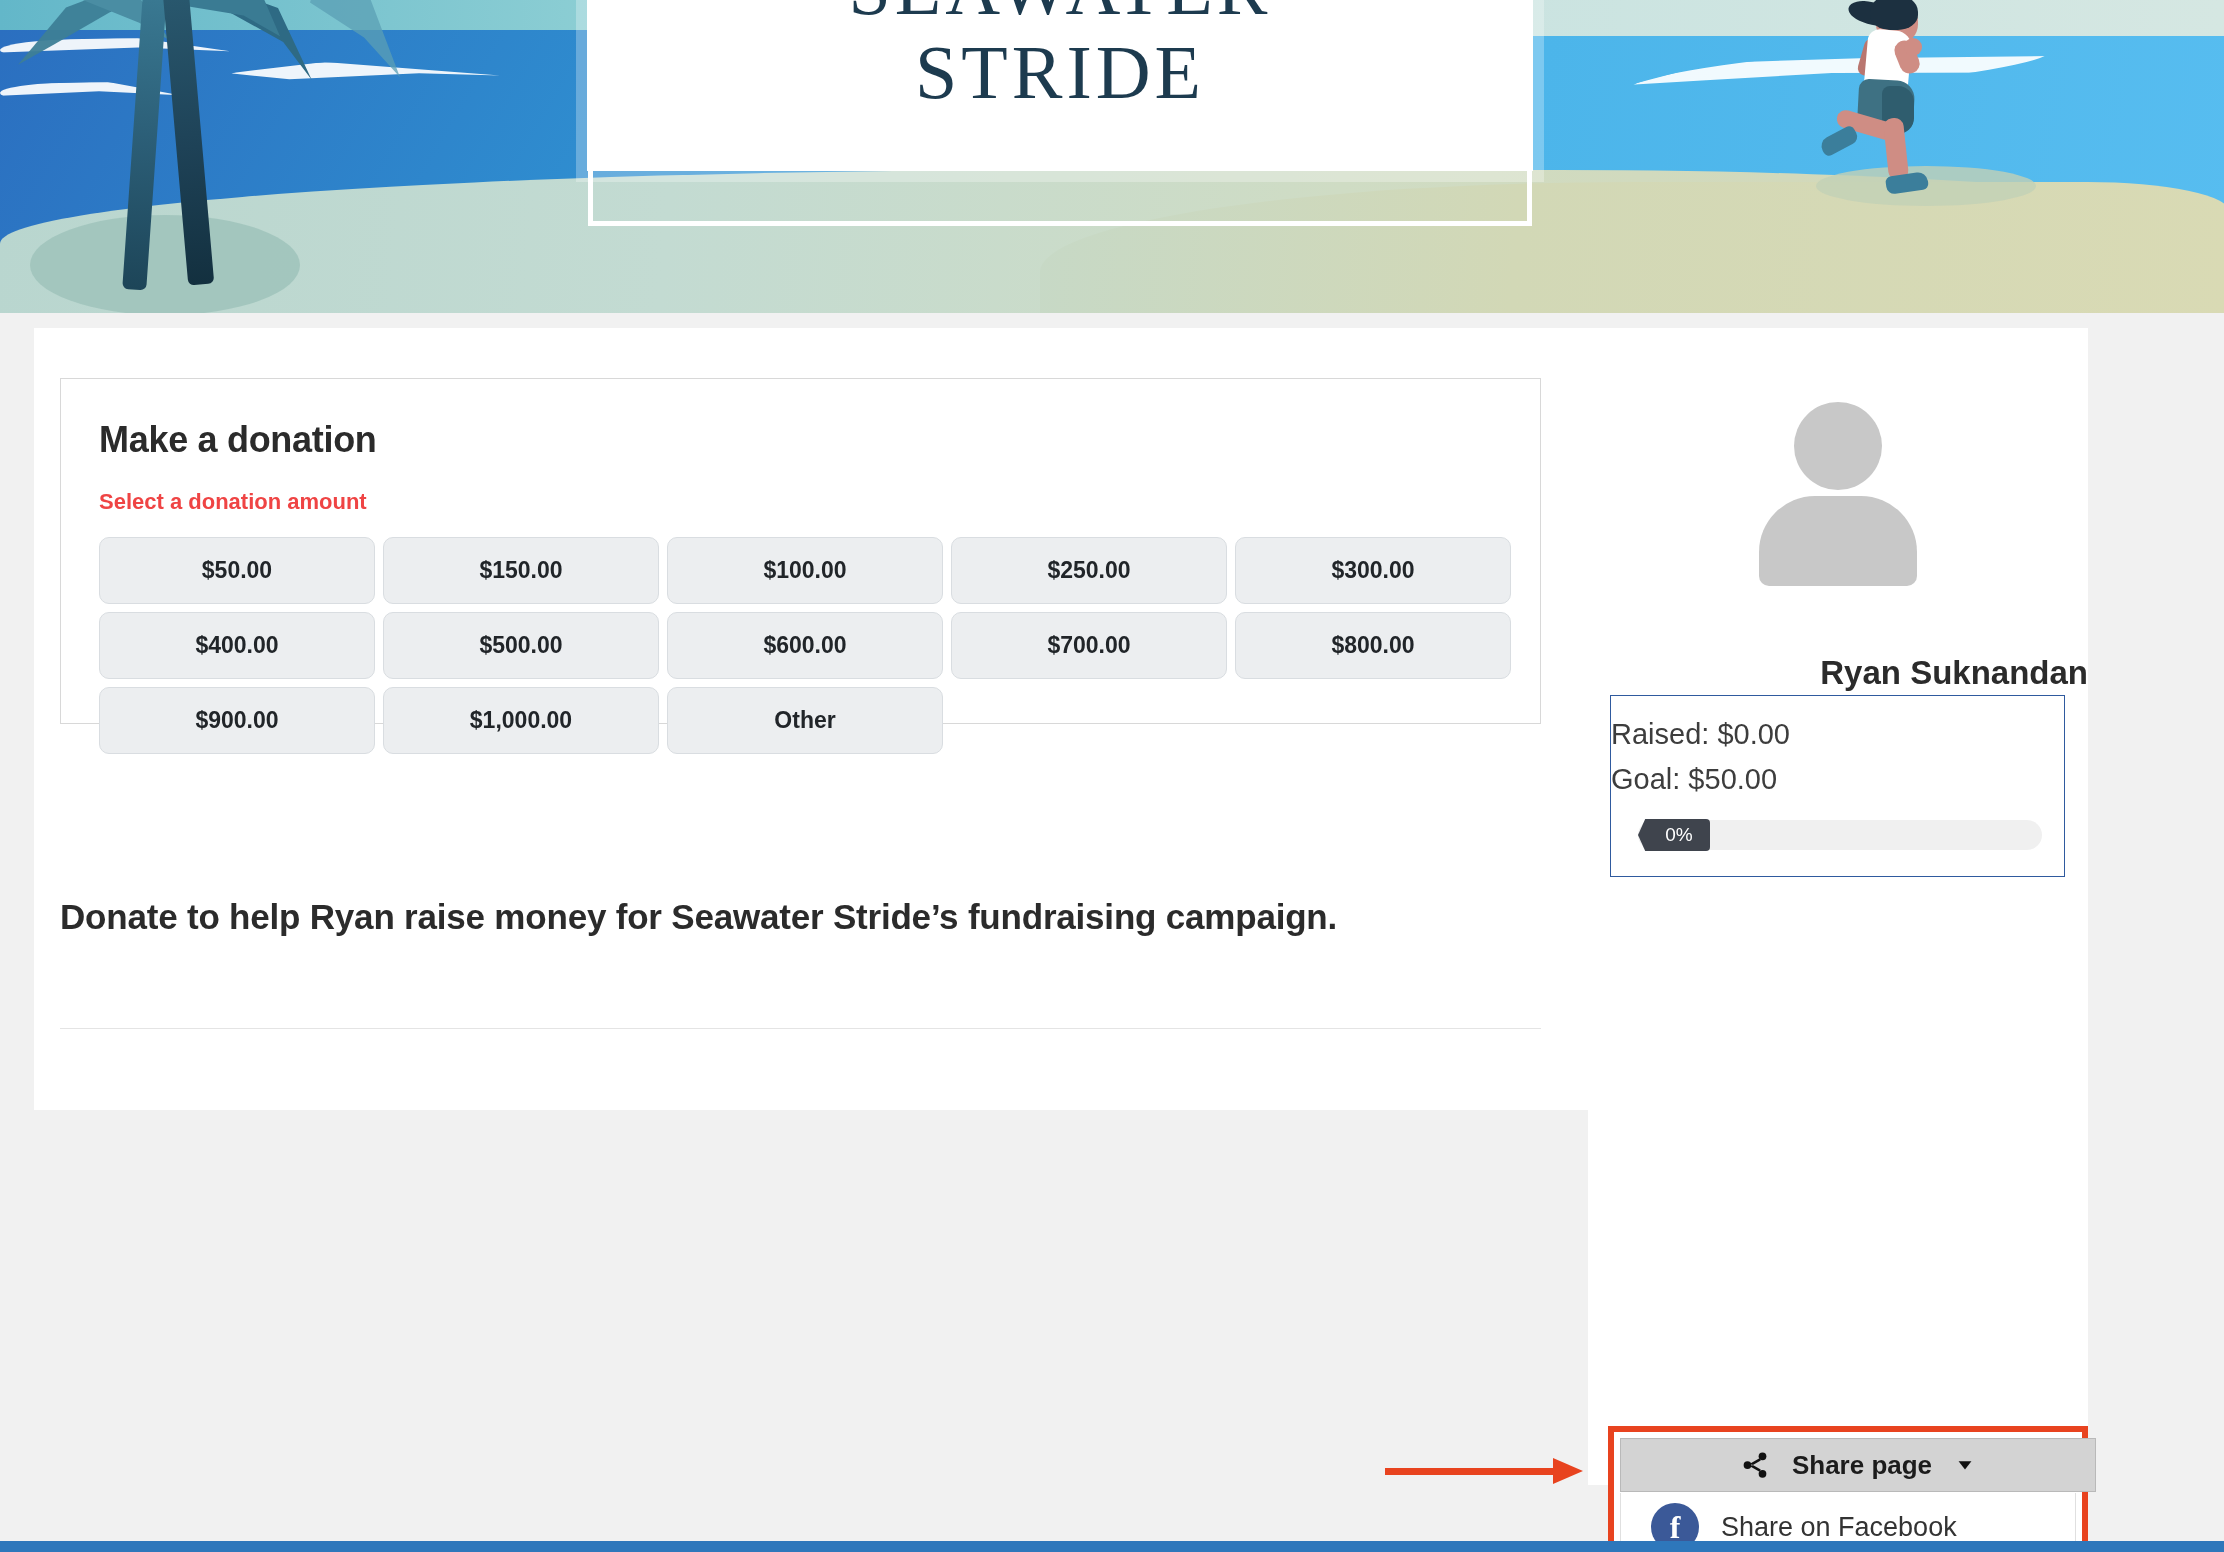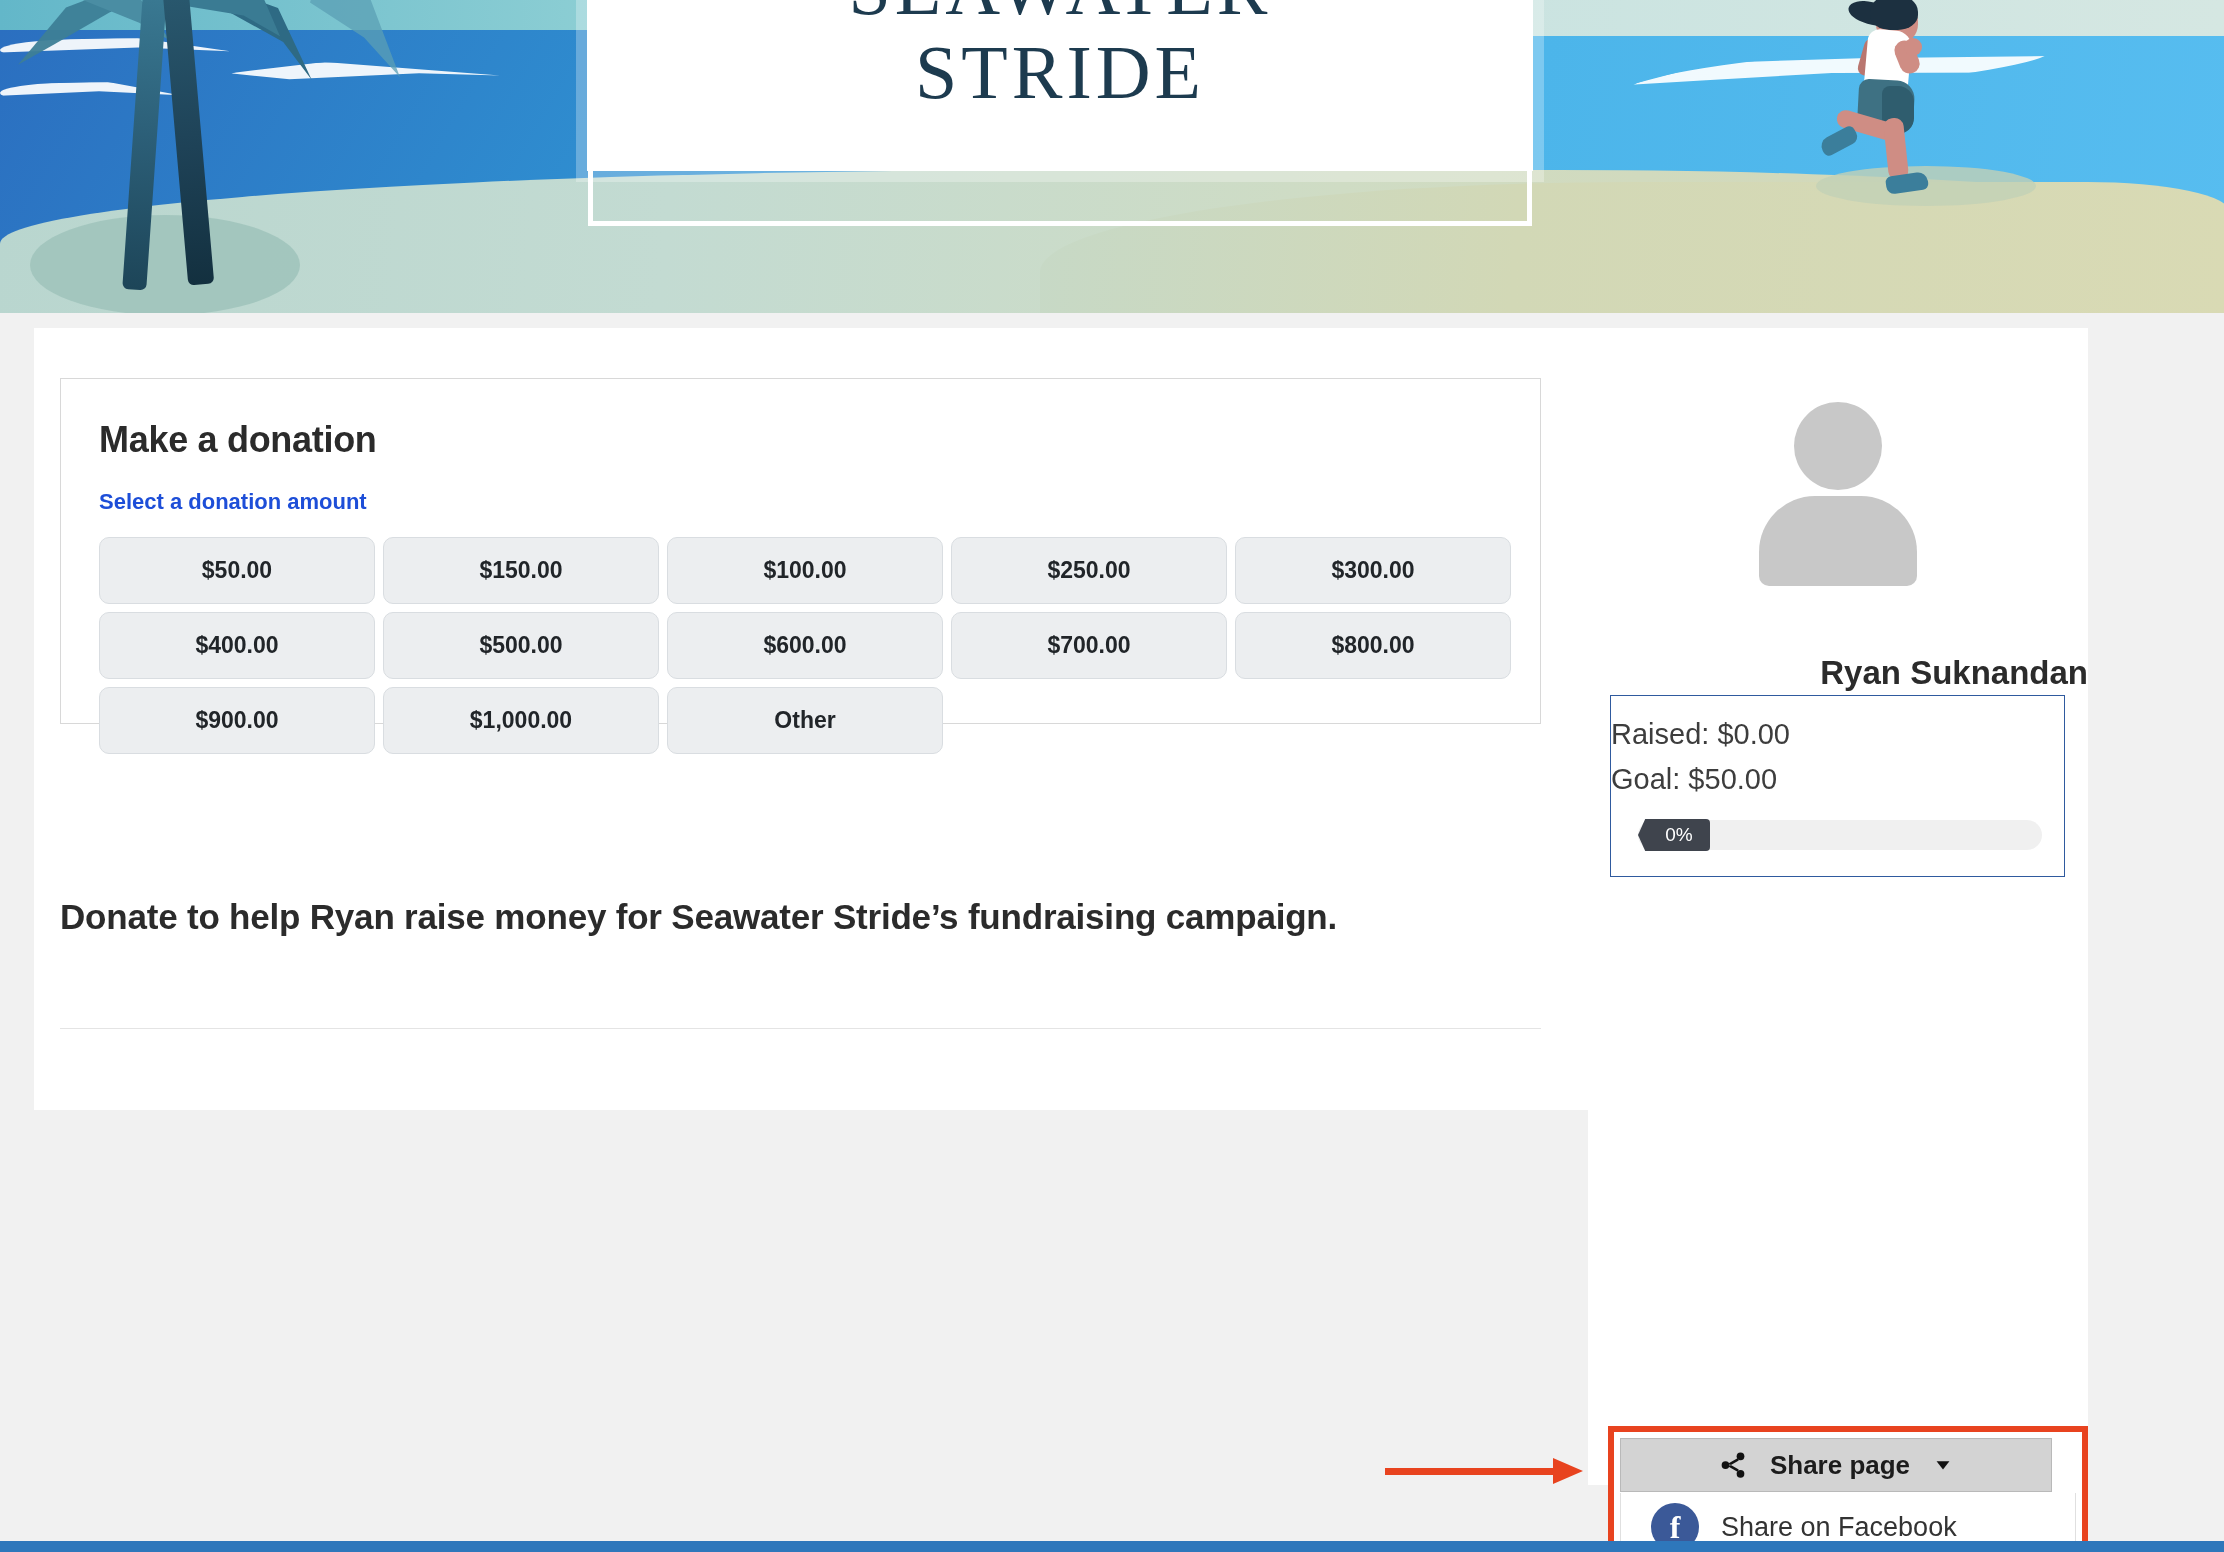"Select a donation amount" #amount-label { color: #1d4ed8 -> #ef4444 }
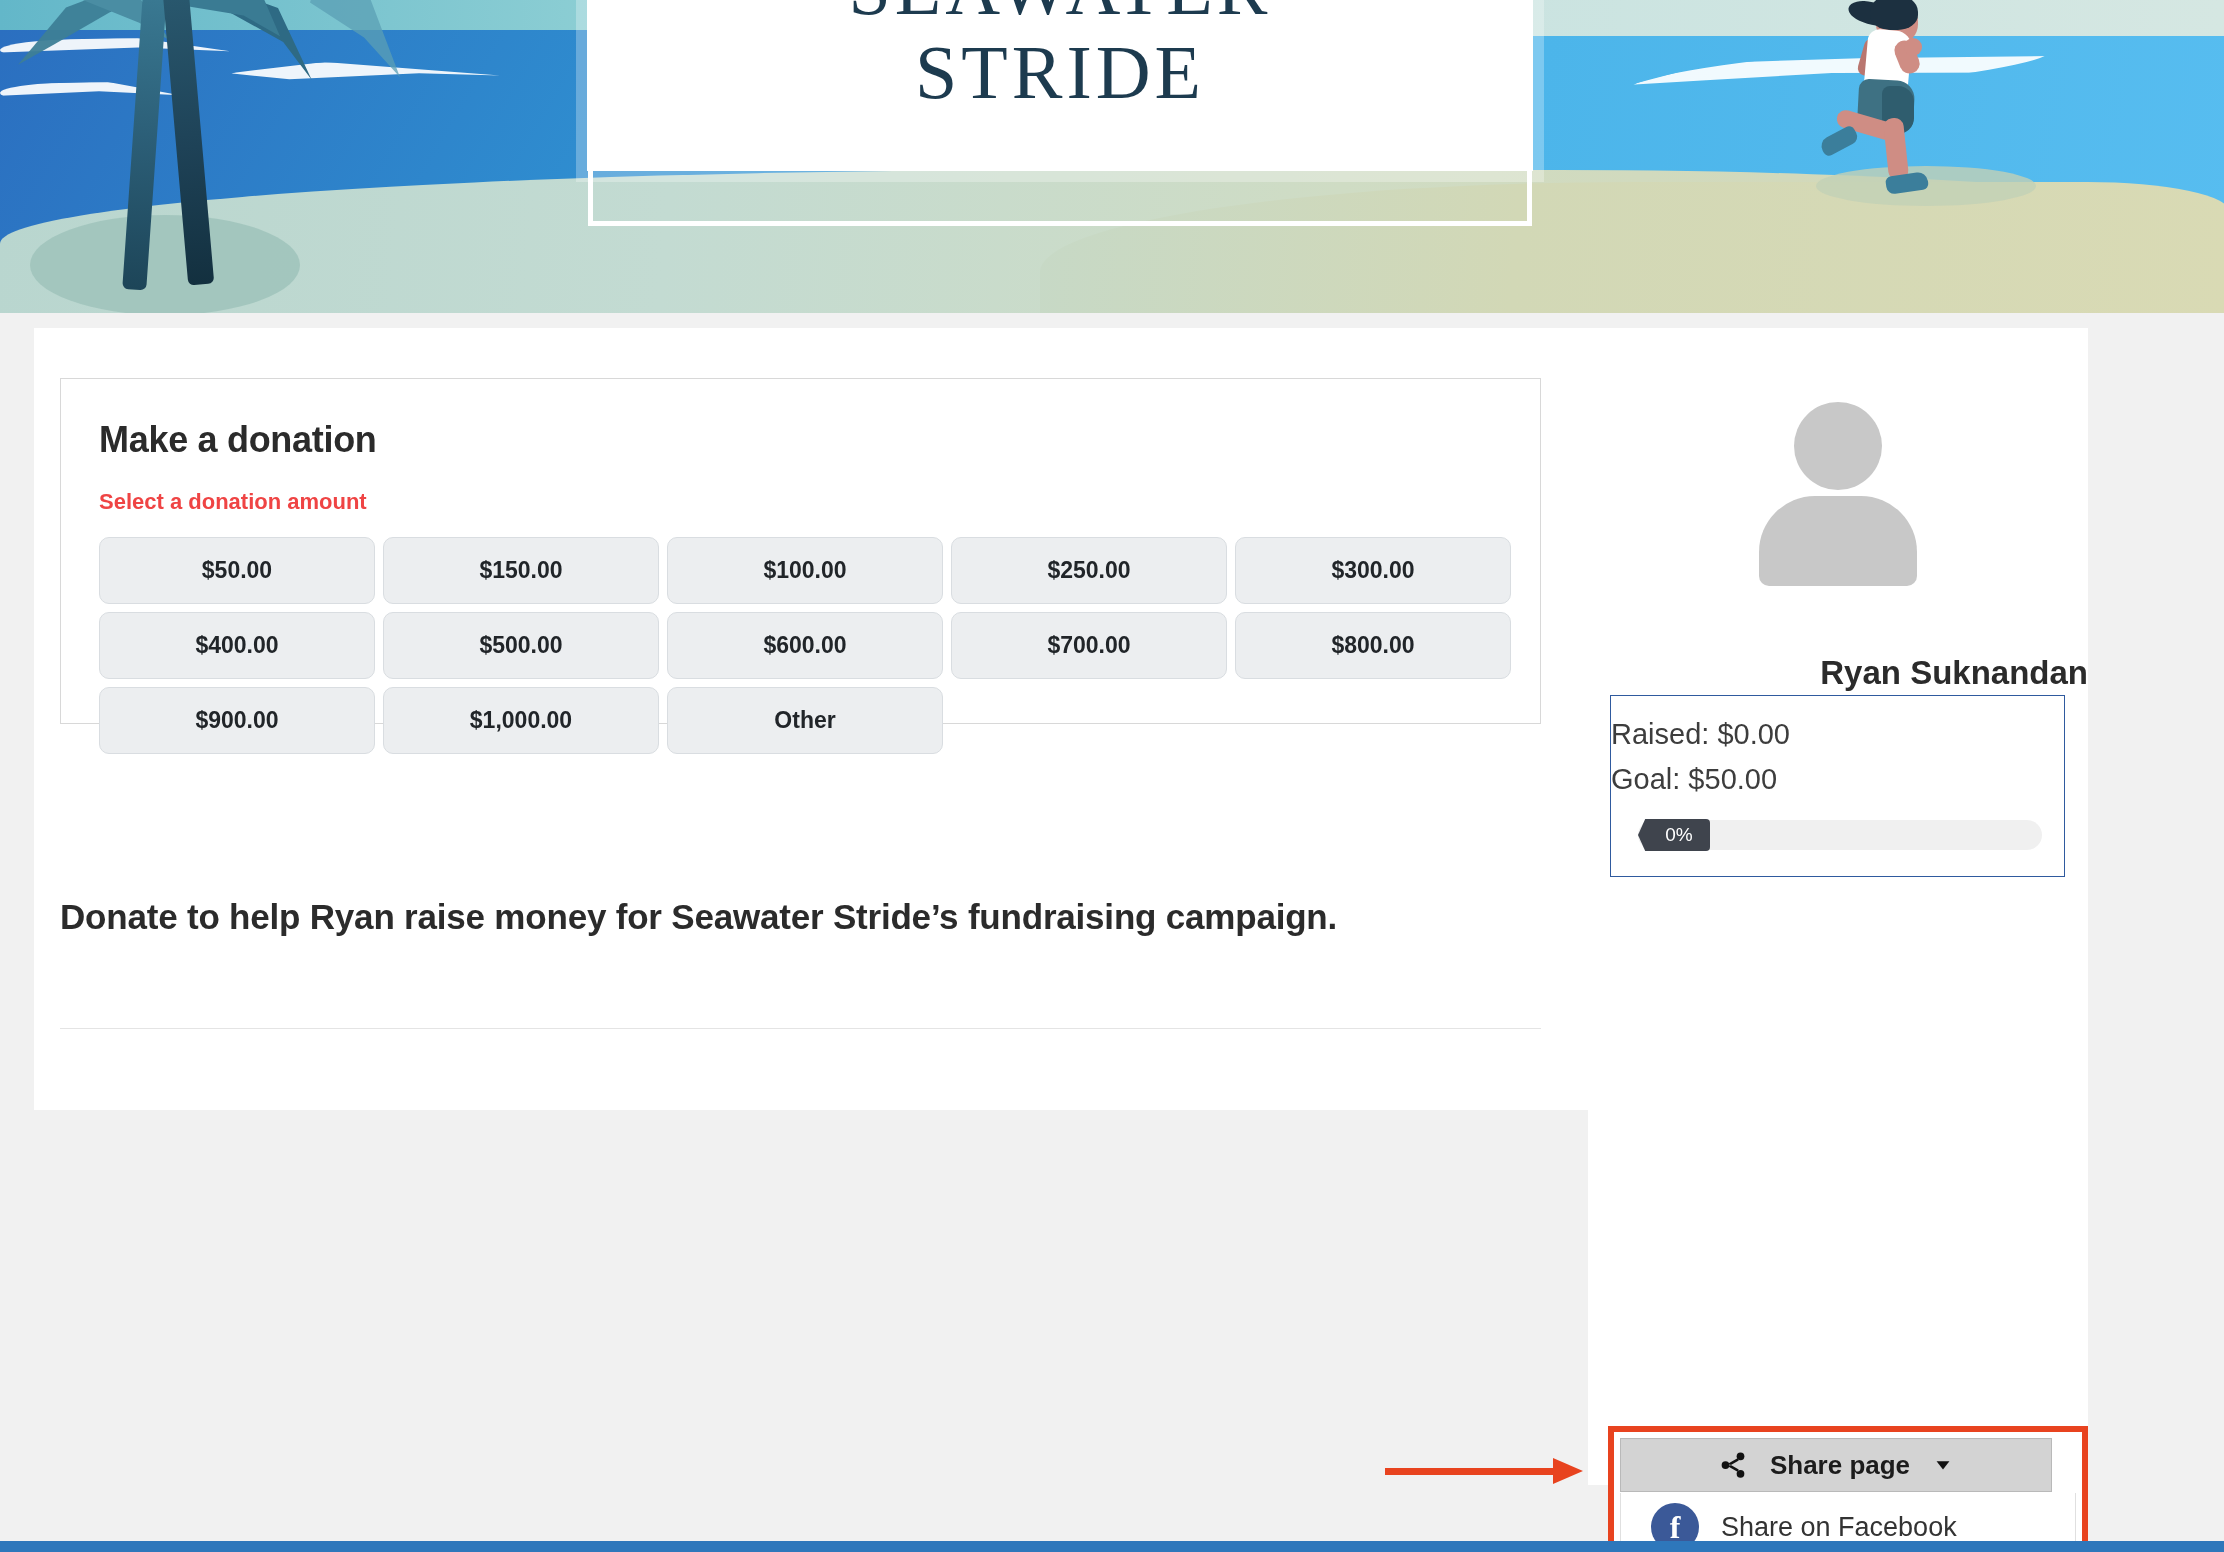"Share page" #share-button { width: 432px -> 476px }
